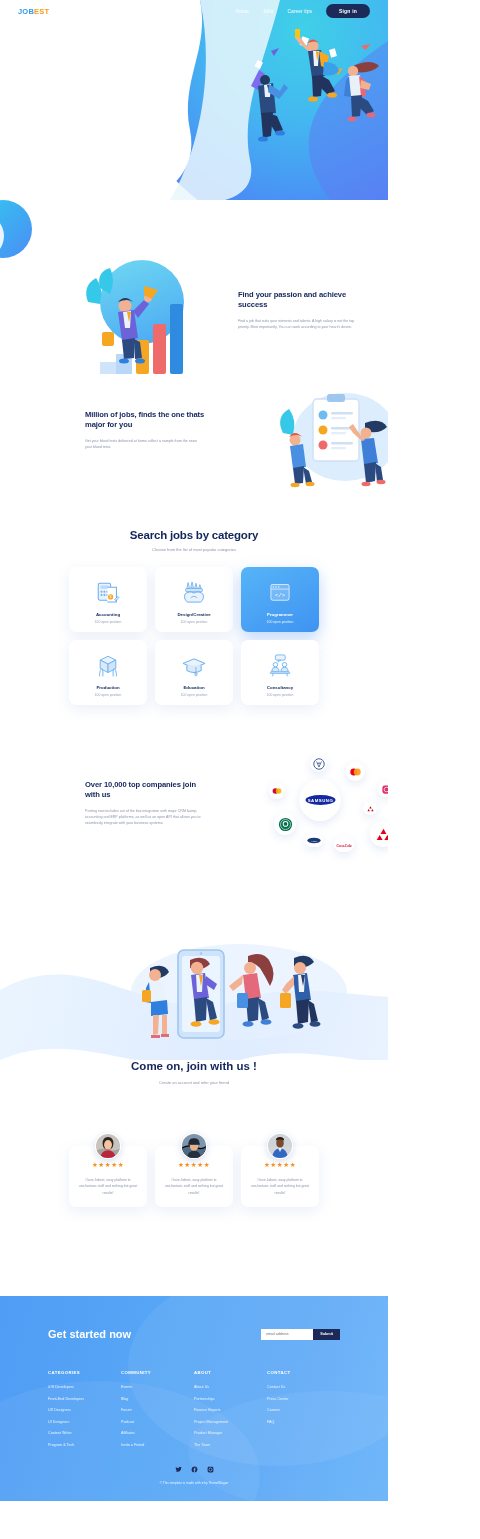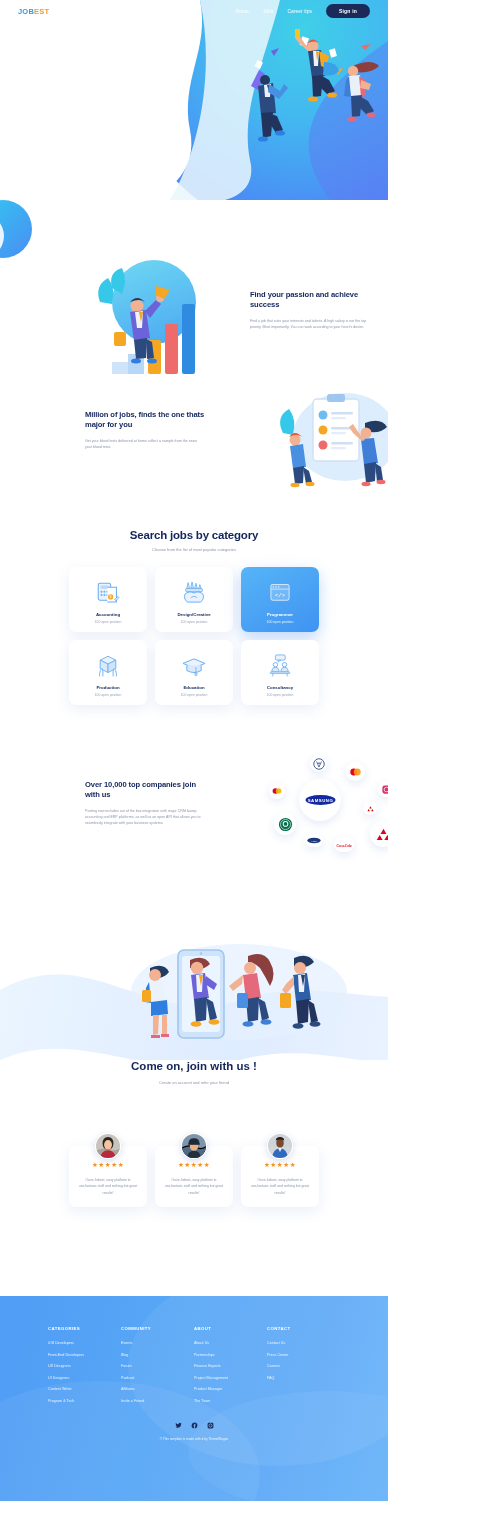"Find your passion and achieve" .feat1 { margin-left: 12px -> none }
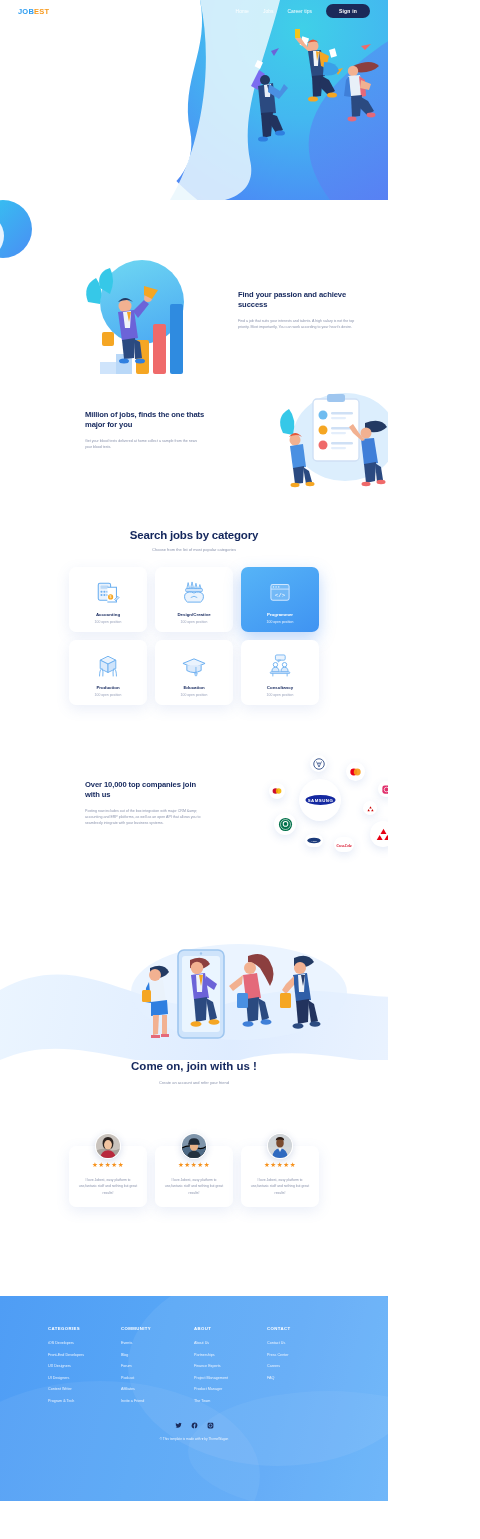"Get started now" div.cta { html: none -> <div> <h2>Get started now</h2> <div> <input> <button>Submit</button> </div> </div> }
